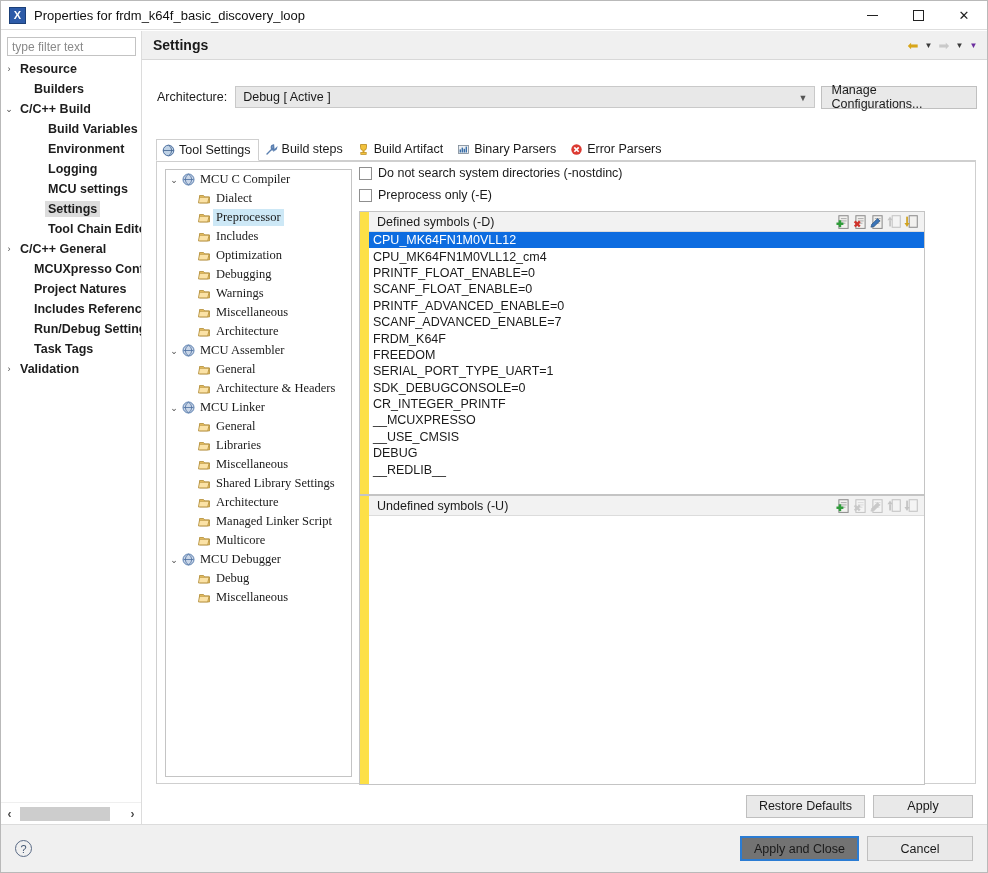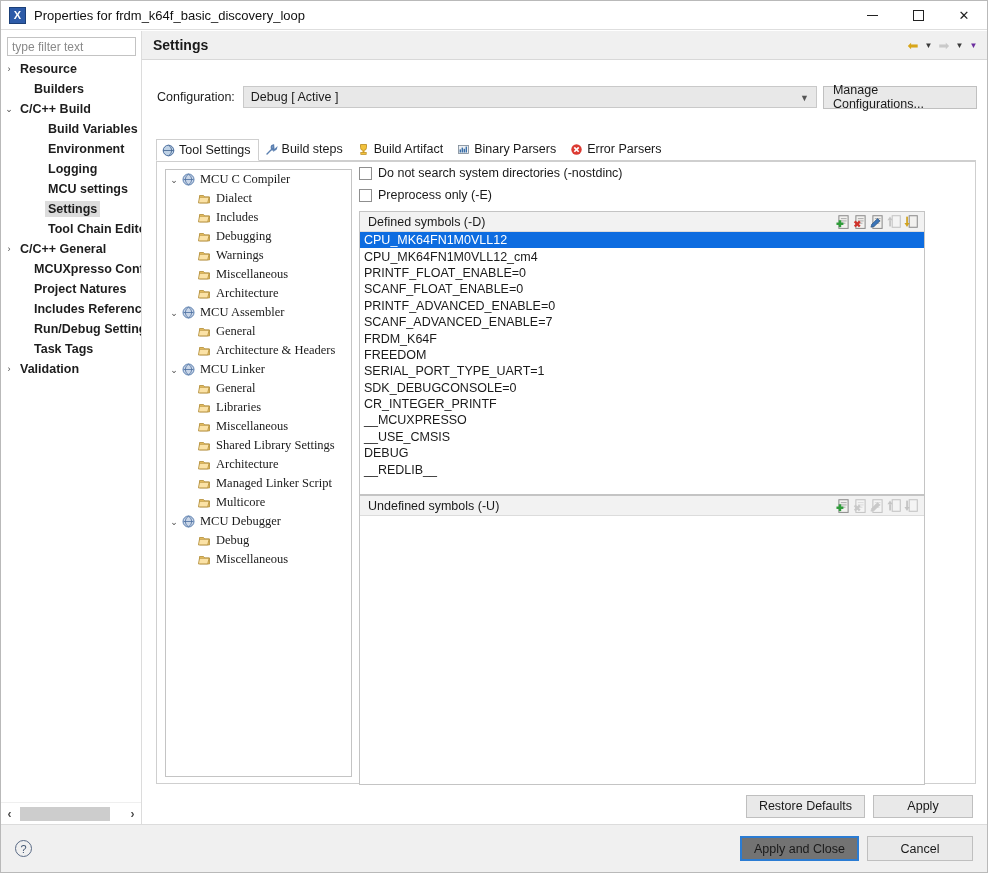"Configuration:" div.config-label { text: Configuration -> Architecture }
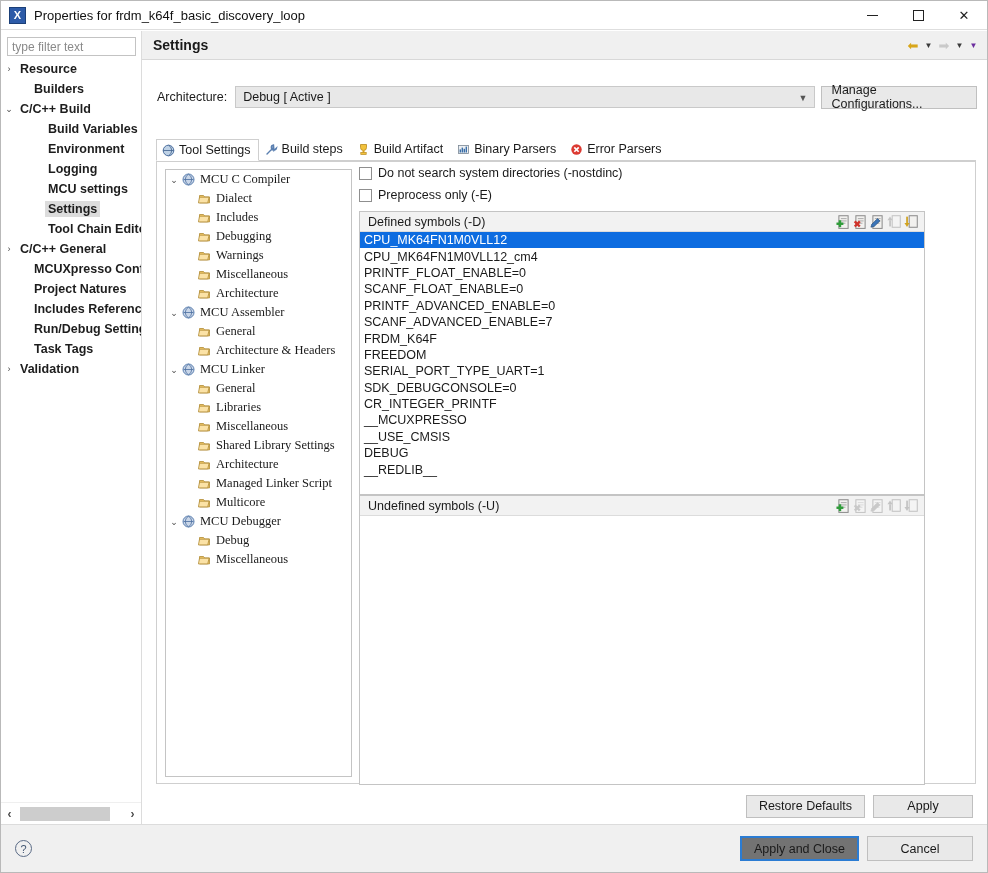"Preprocessor" div.tool-item { html: none -> <div> <span></span> <span></span> <span> <svg> <path></path> <path></path> </svg> </span> <span>Preprocessor</span> </div> }
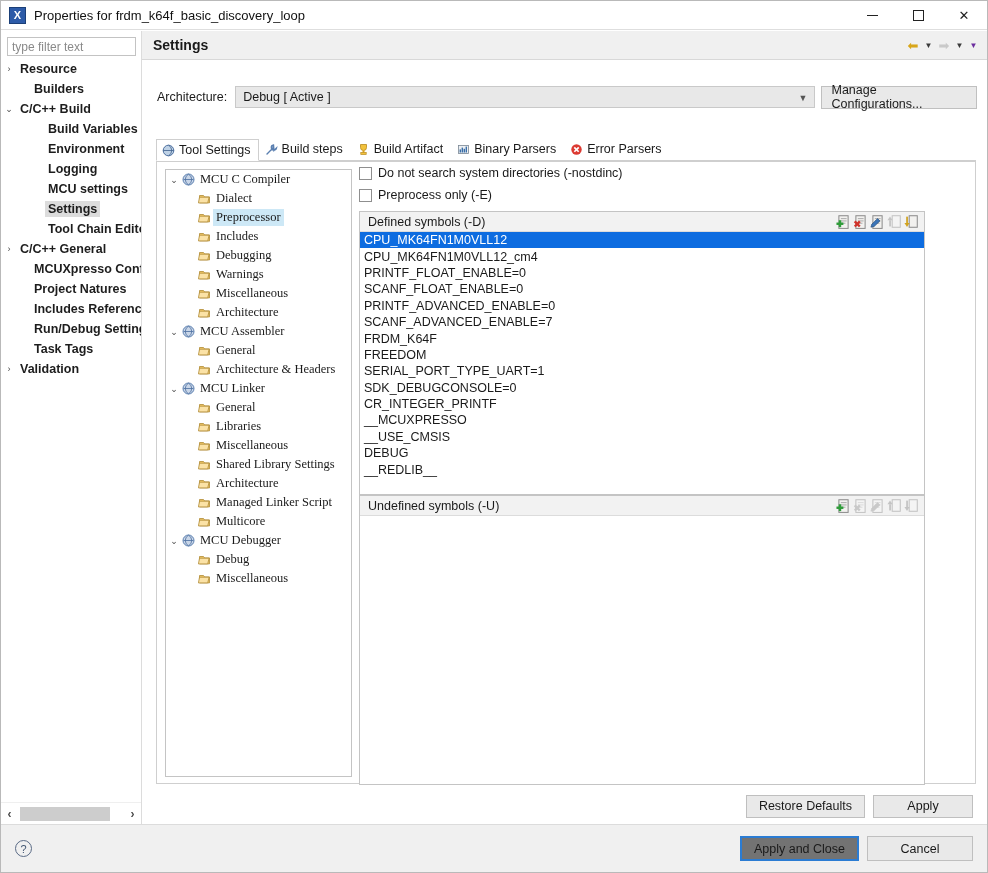"Defined symbols (-D)" .symbol-panel { padding-left: none -> 9px }
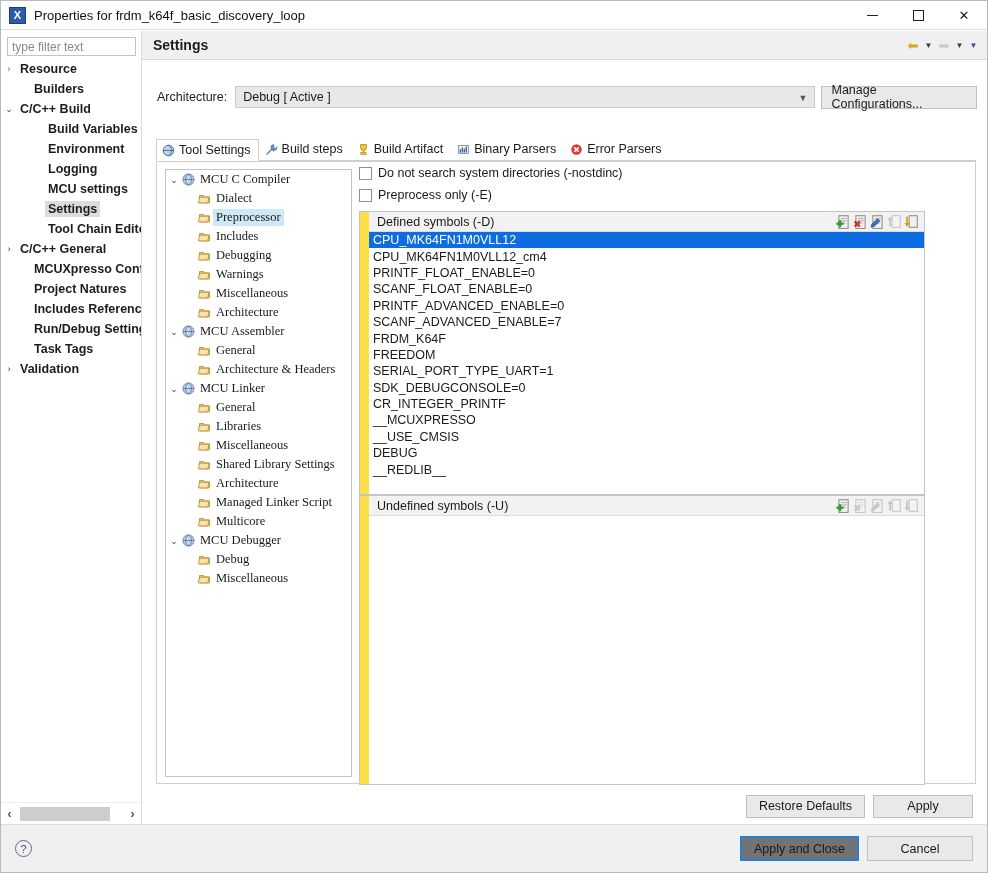"Optimization" div.tool-item { html: none -> <div> <span></span> <span></span> <span> <svg> <path></path> <path></path> </svg> </span> <span>Optimization</span> </div> }
